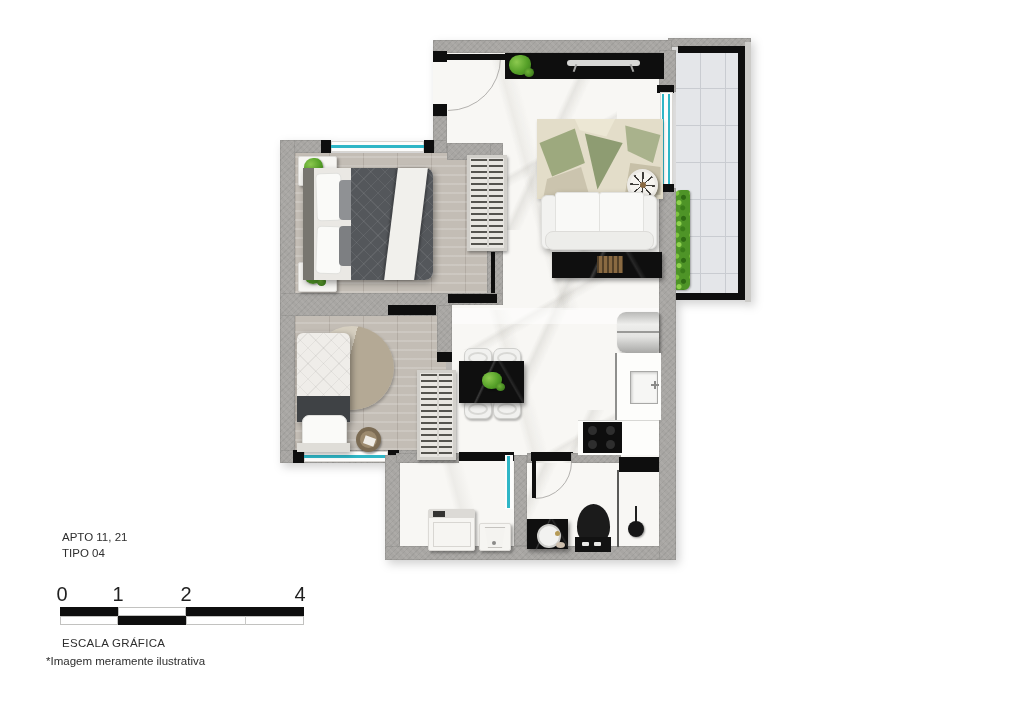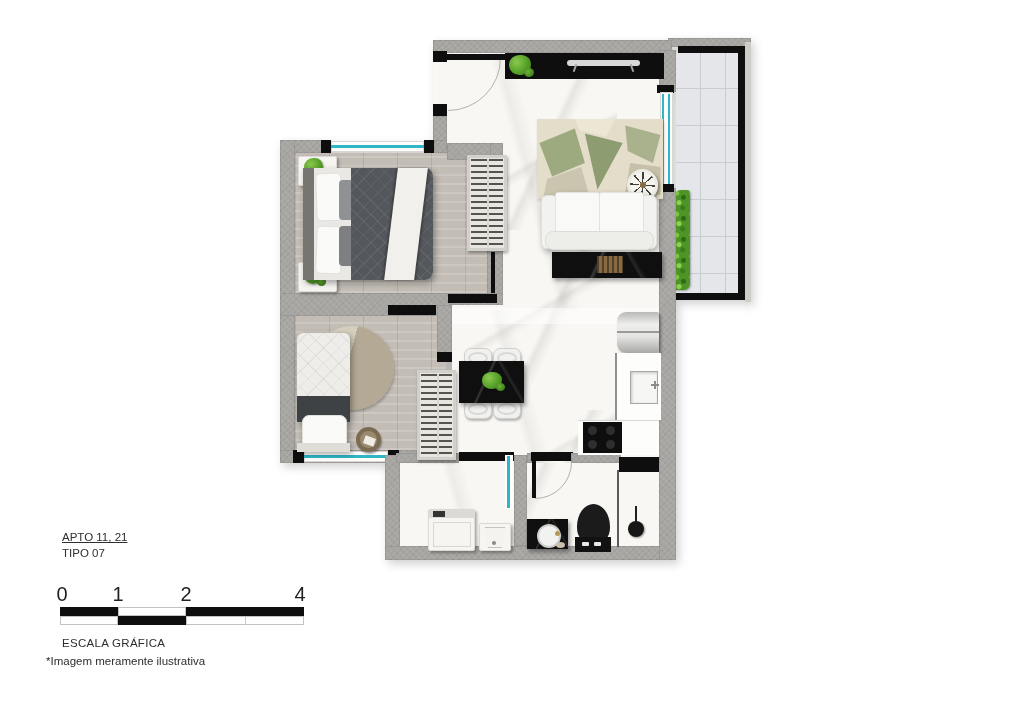"APTO 11, 21" div.abs { text-decoration: underline -> none }
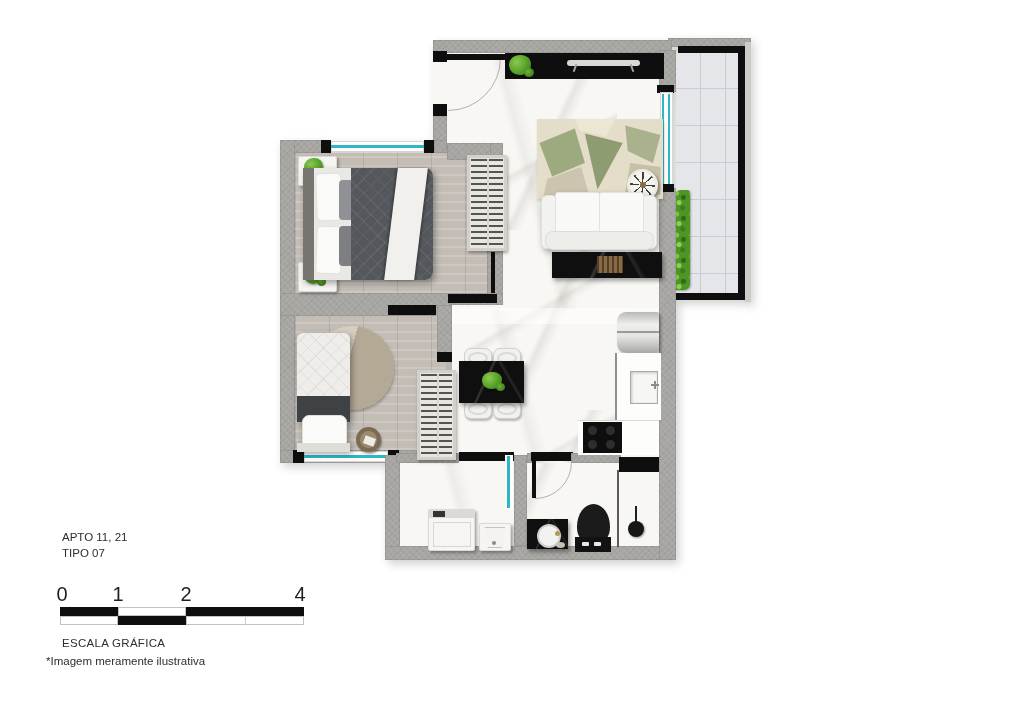"TIPO 07" div.abs { text: 07 -> 04 }
